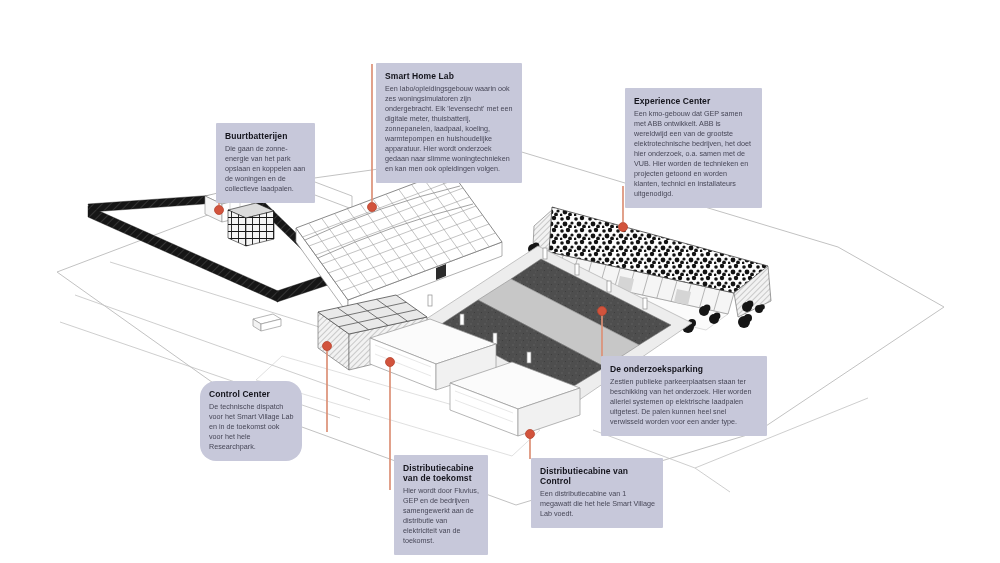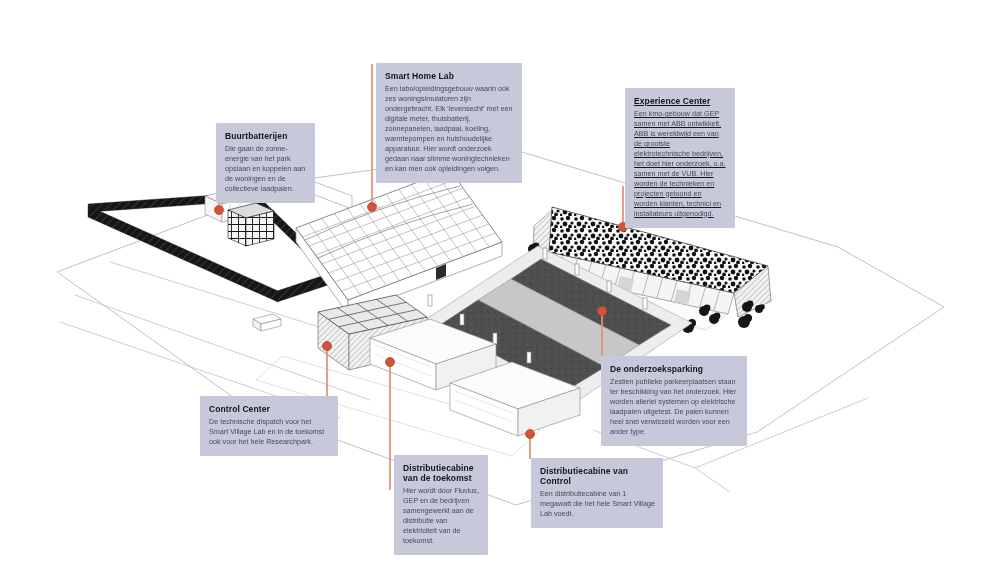"Experience Center" div.callout { text-decoration: underline -> none; width: 110px -> 137px }
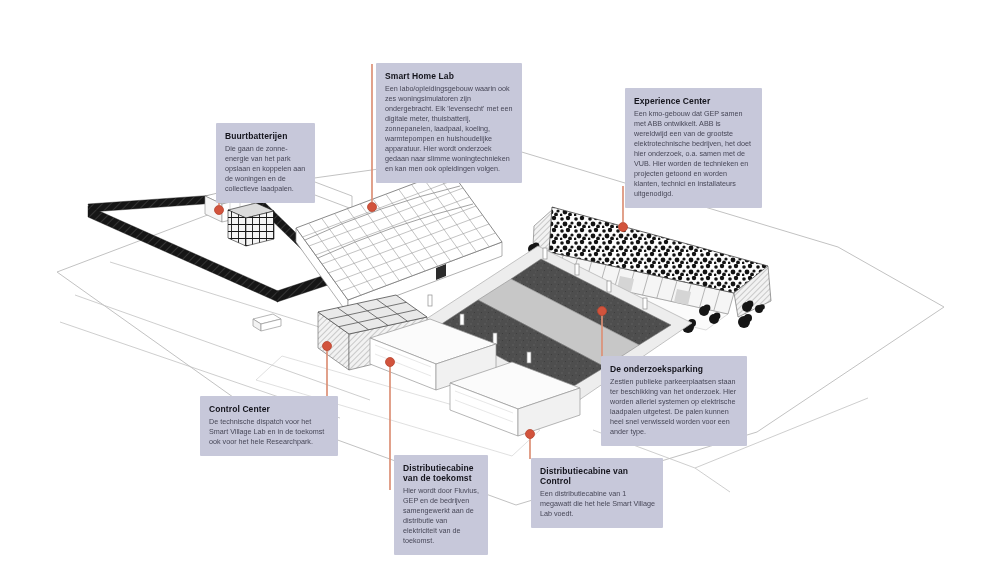"De onderzoeksparking" div.callout { width: 146px -> 166px }
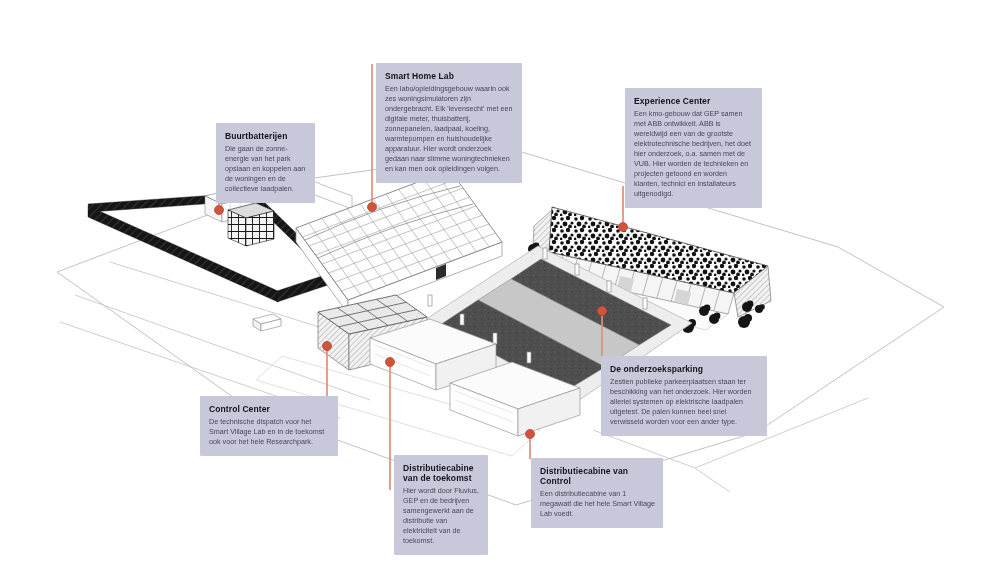"Control Center" div.callout { border-radius: none -> 16px; top: 396px -> 381px; width: 138px -> 102px }
